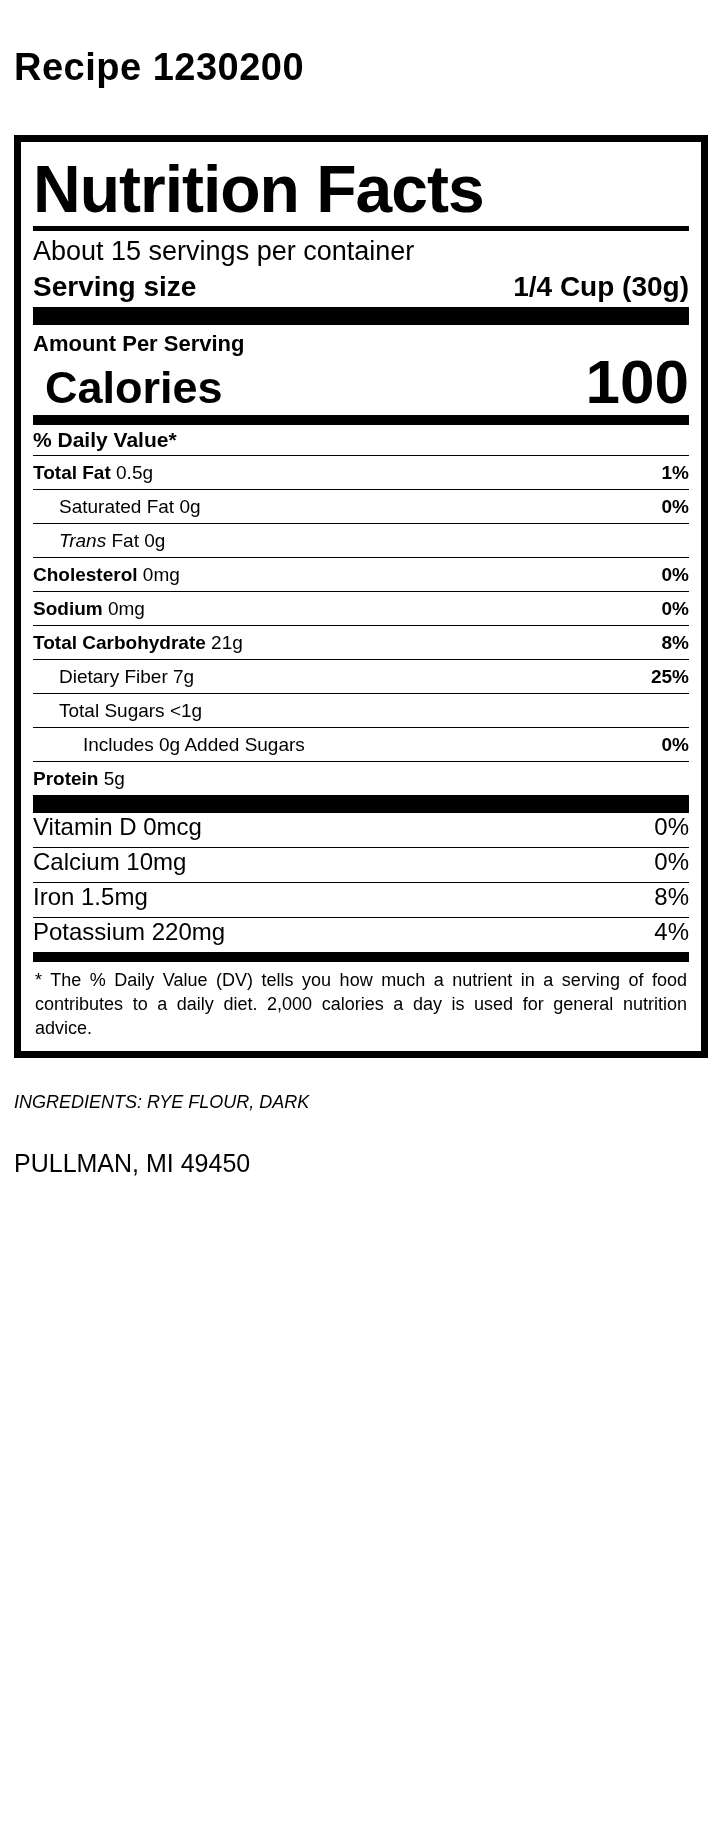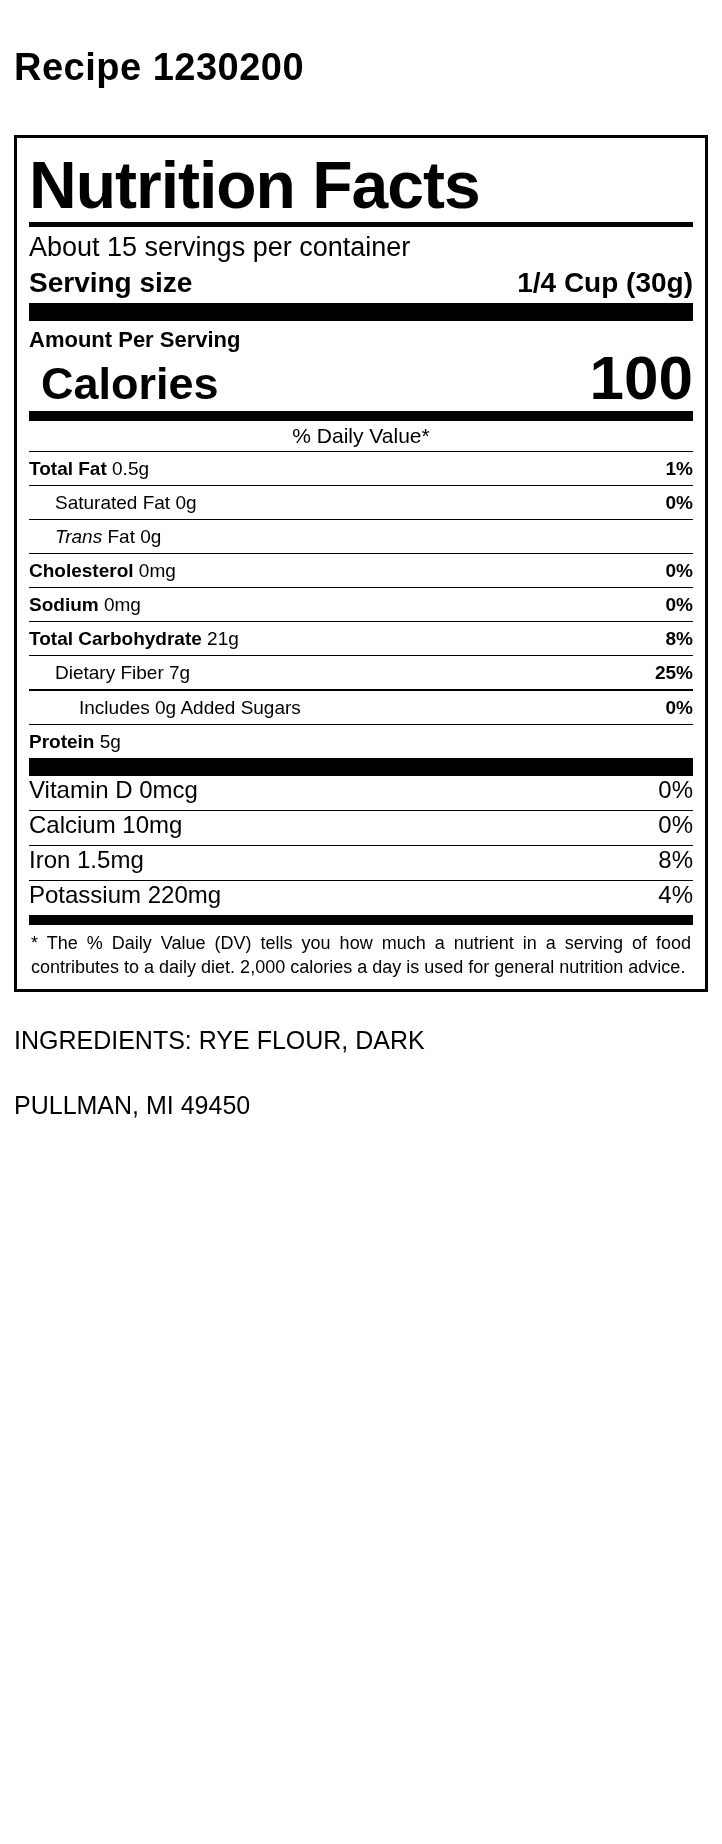"Nutrition Facts" .nf-panel { border: 3px solid #000000 -> 7px solid #000000 }
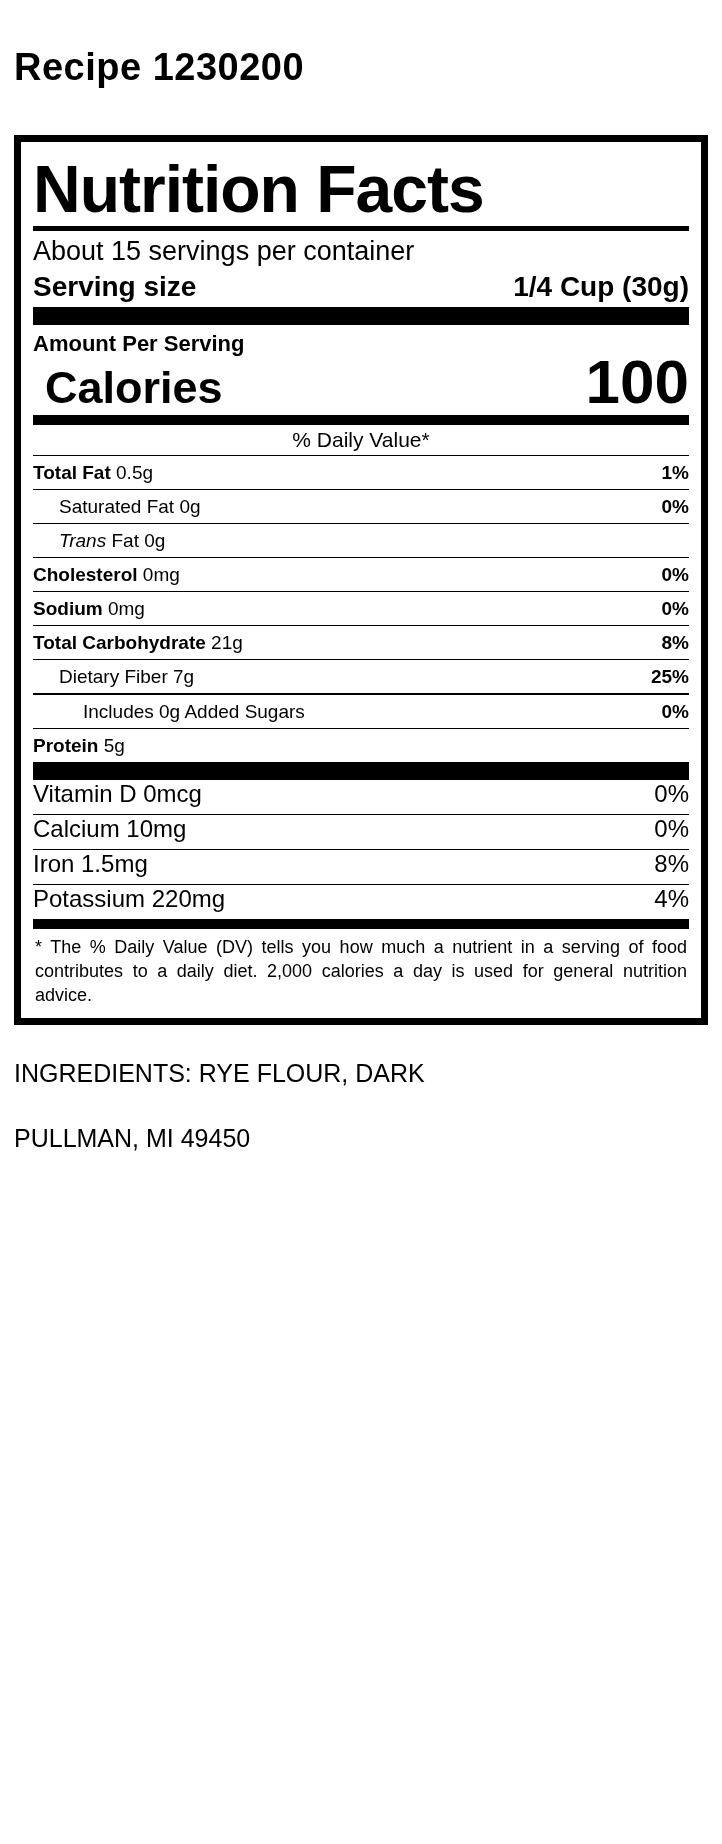"% Daily Value*" .dv-header { font-weight: normal -> bold; text-align: center -> left }
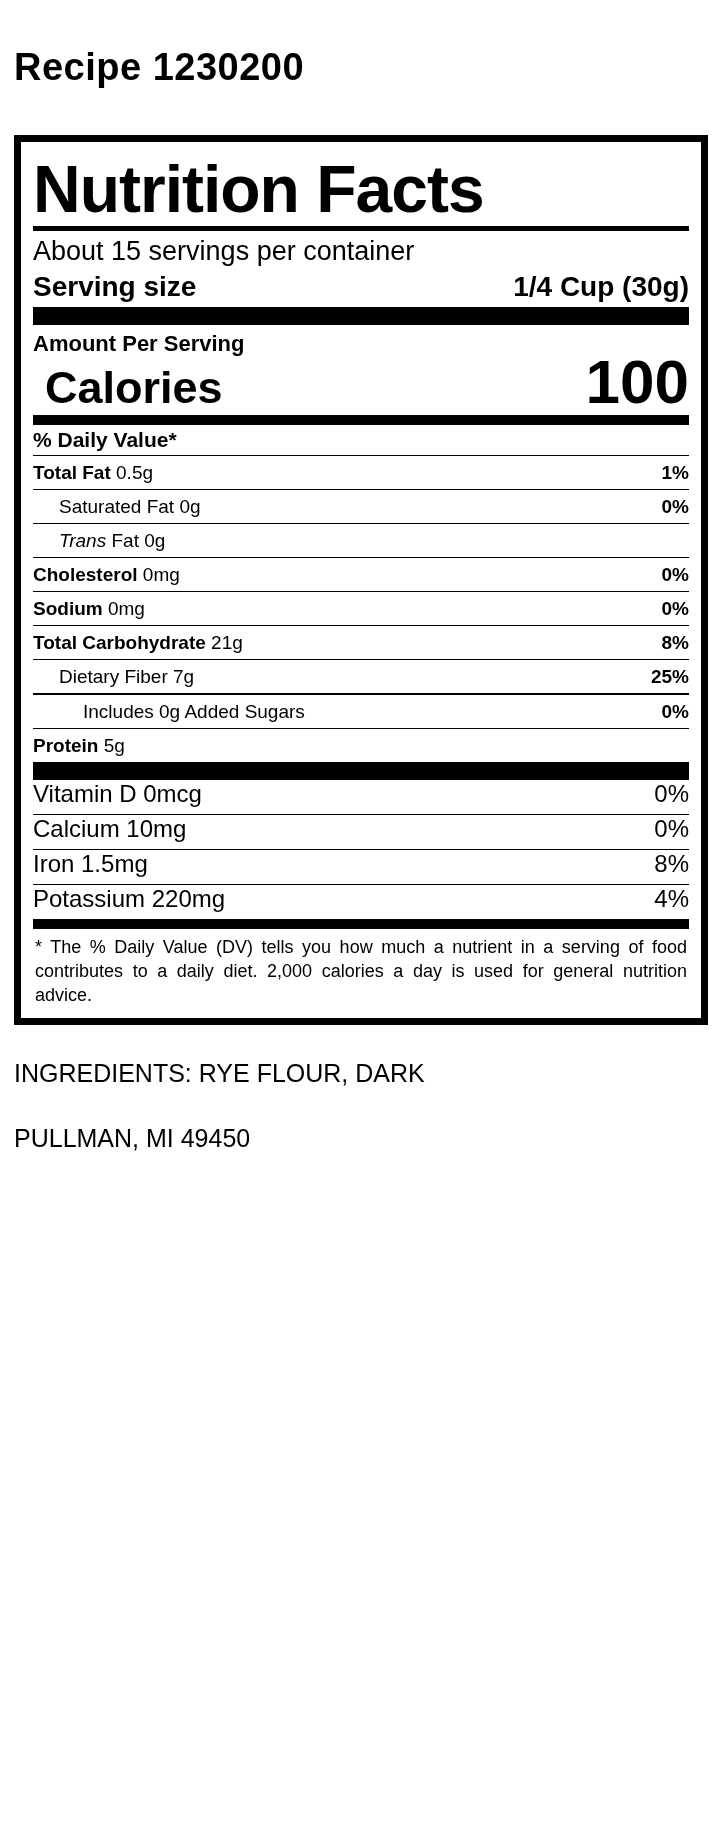"Total Sugars <1g" div.nf-row { html: none -> <div> <span><span>Total Sugars</span> <span>&lt;1g</span></span> <span></span> </div> }
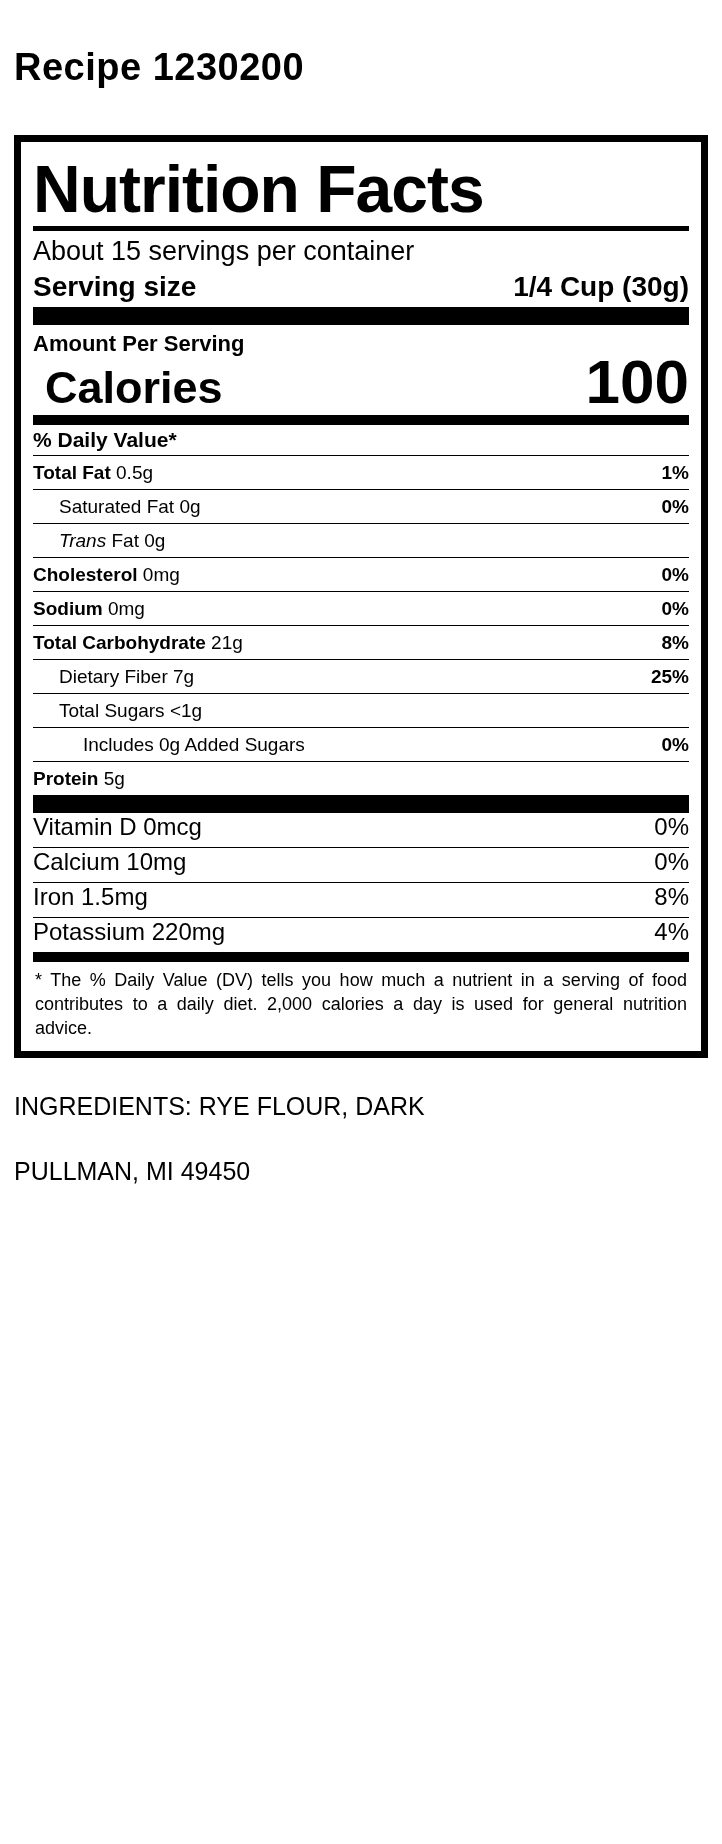"INGREDIENTS: RYE FLOUR, DARK" .ingredients { font-size: 25px -> 18px; font-style: none -> italic }
